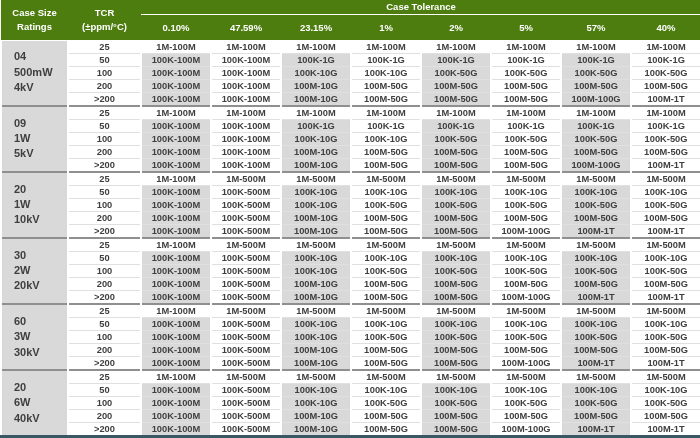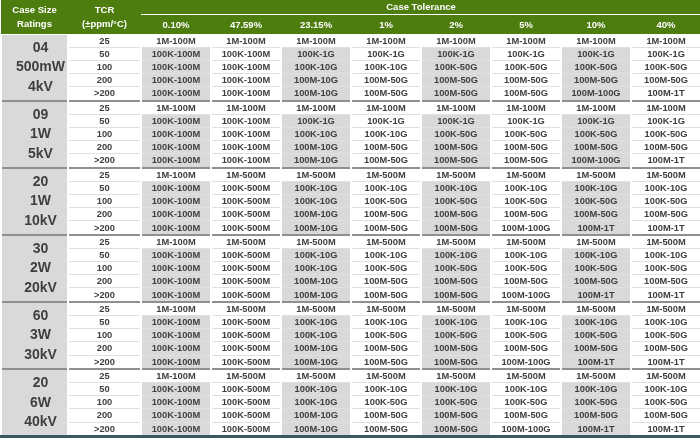"0.10%" thead tr.h2 { height: 20px -> 26px }
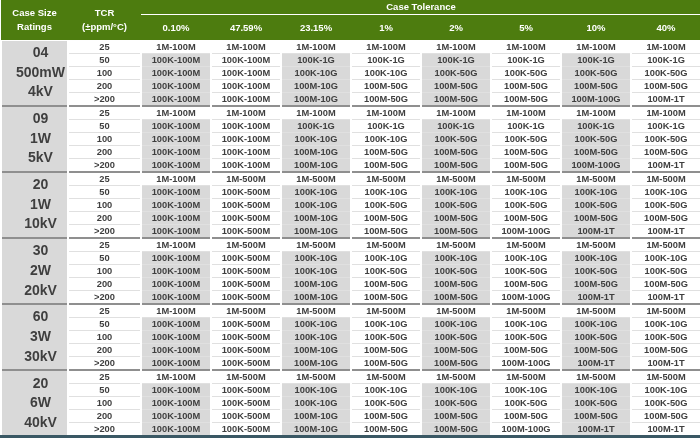"10%" th { text: 10% -> 57% }
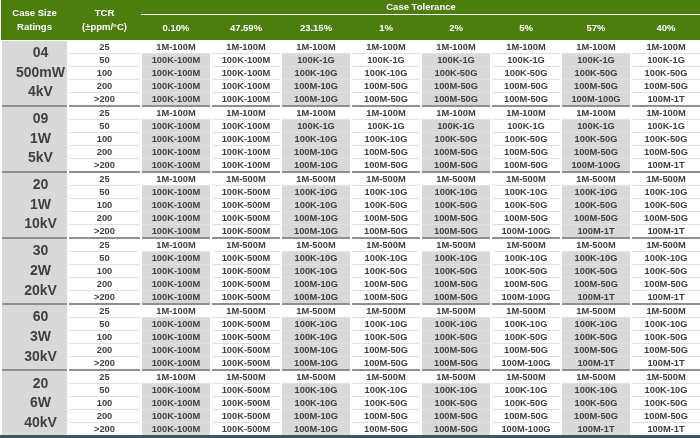"04" tbody td.case { font-size: 14px -> 11px; text-align: center -> left }
